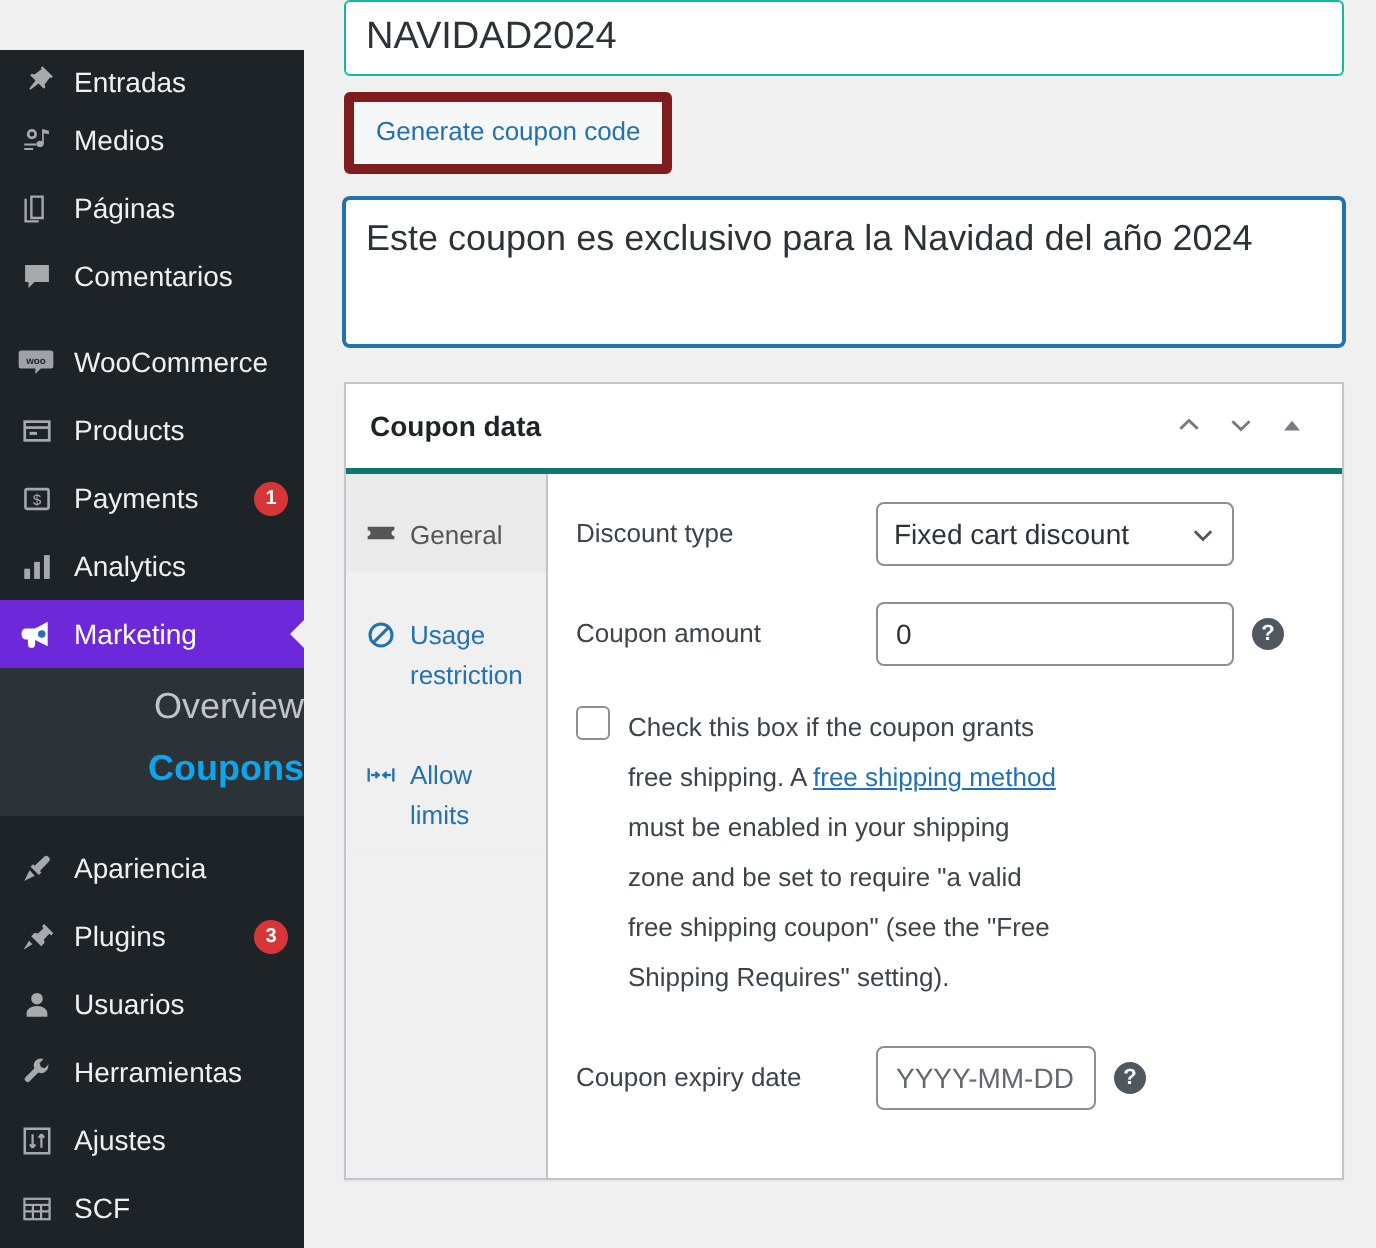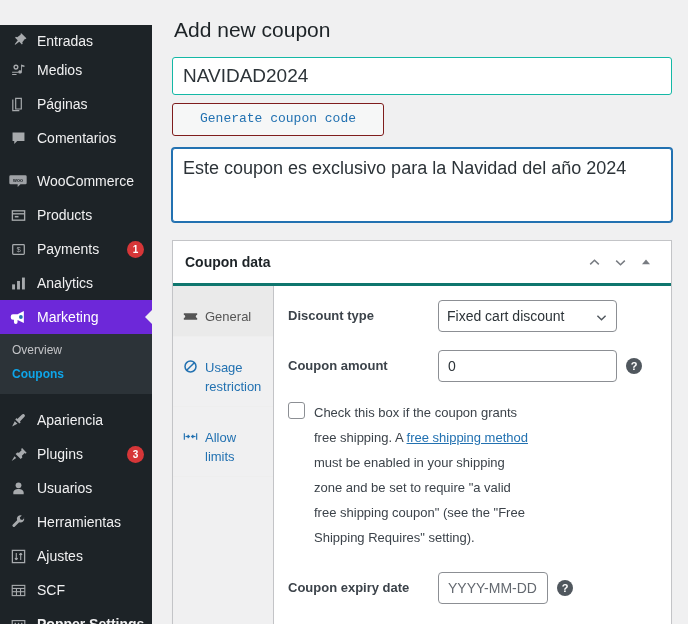"Add new coupon" h1 { html: <h1>Add new coupon</h1> -> none }
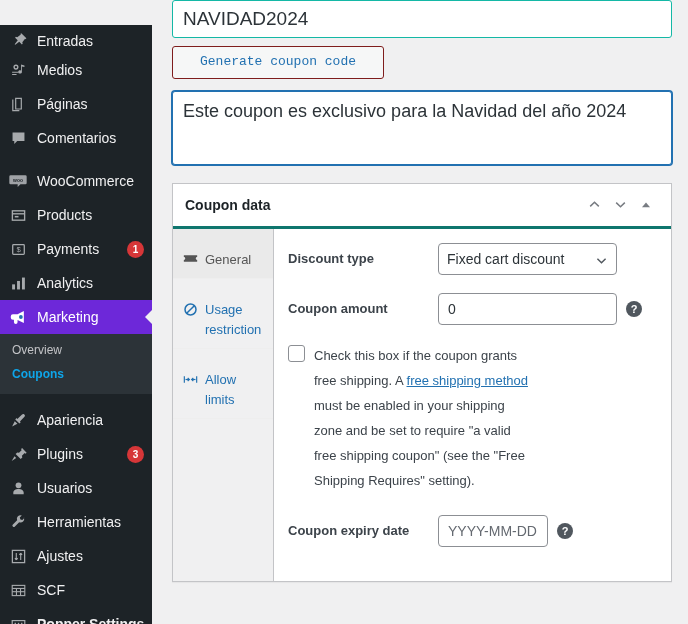"Generate coupon code" #generate-btn { border: 1px solid #7f1d1d -> 5px solid #7f1d1d; font-family: Liberation Mono, monospace -> Liberation Sans, sans-serif; padding: 5px 27px -> 5px 11px }
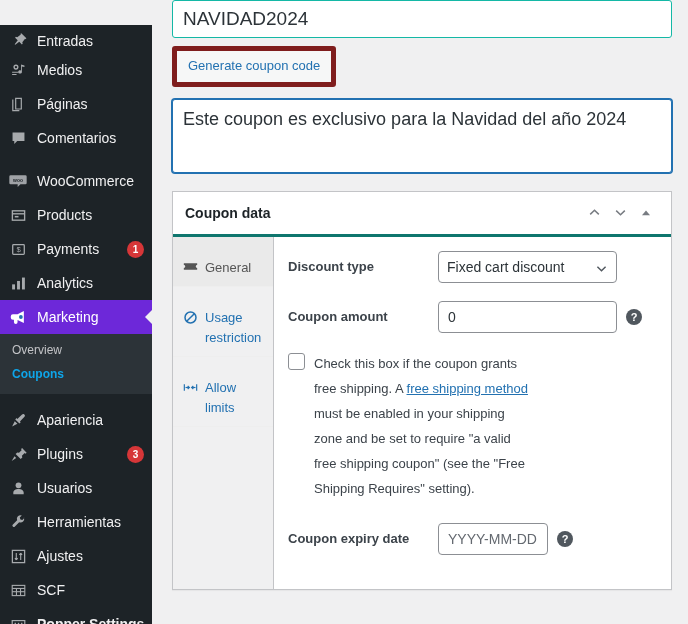"Discount type" .field-label { font-weight: bold -> none }
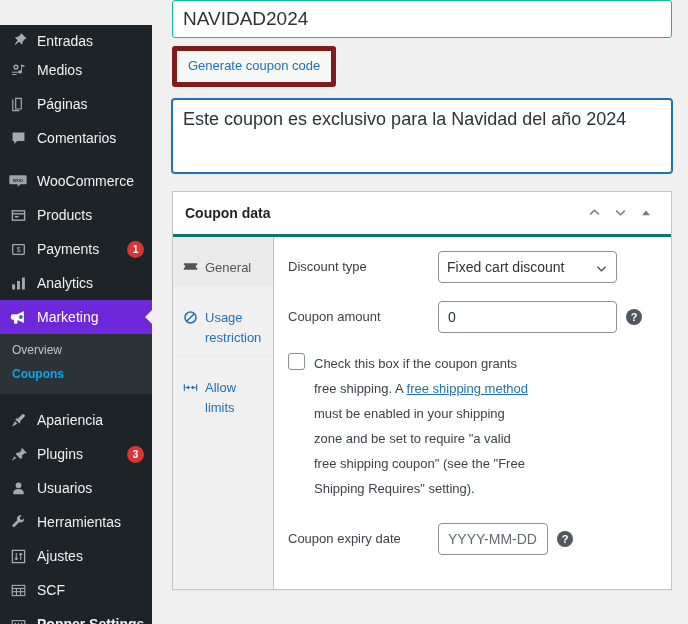"Overview" .submenu-item { font-size: 12px -> 18px; text-align: none -> right }
